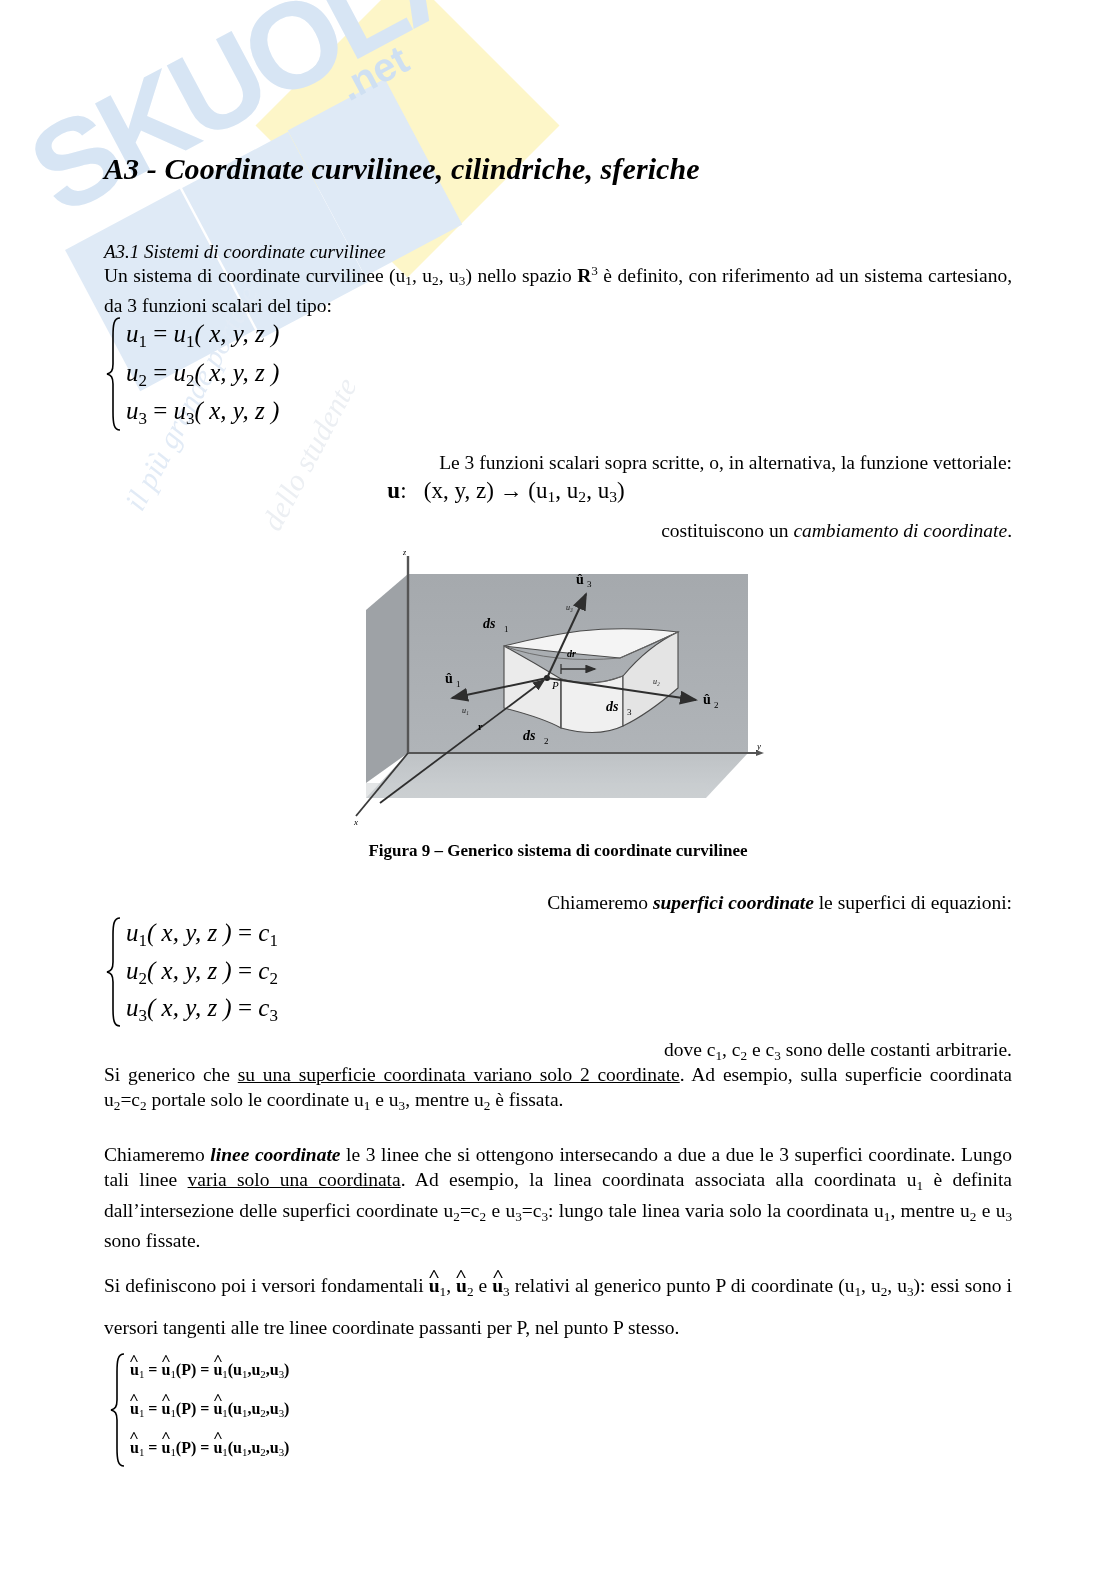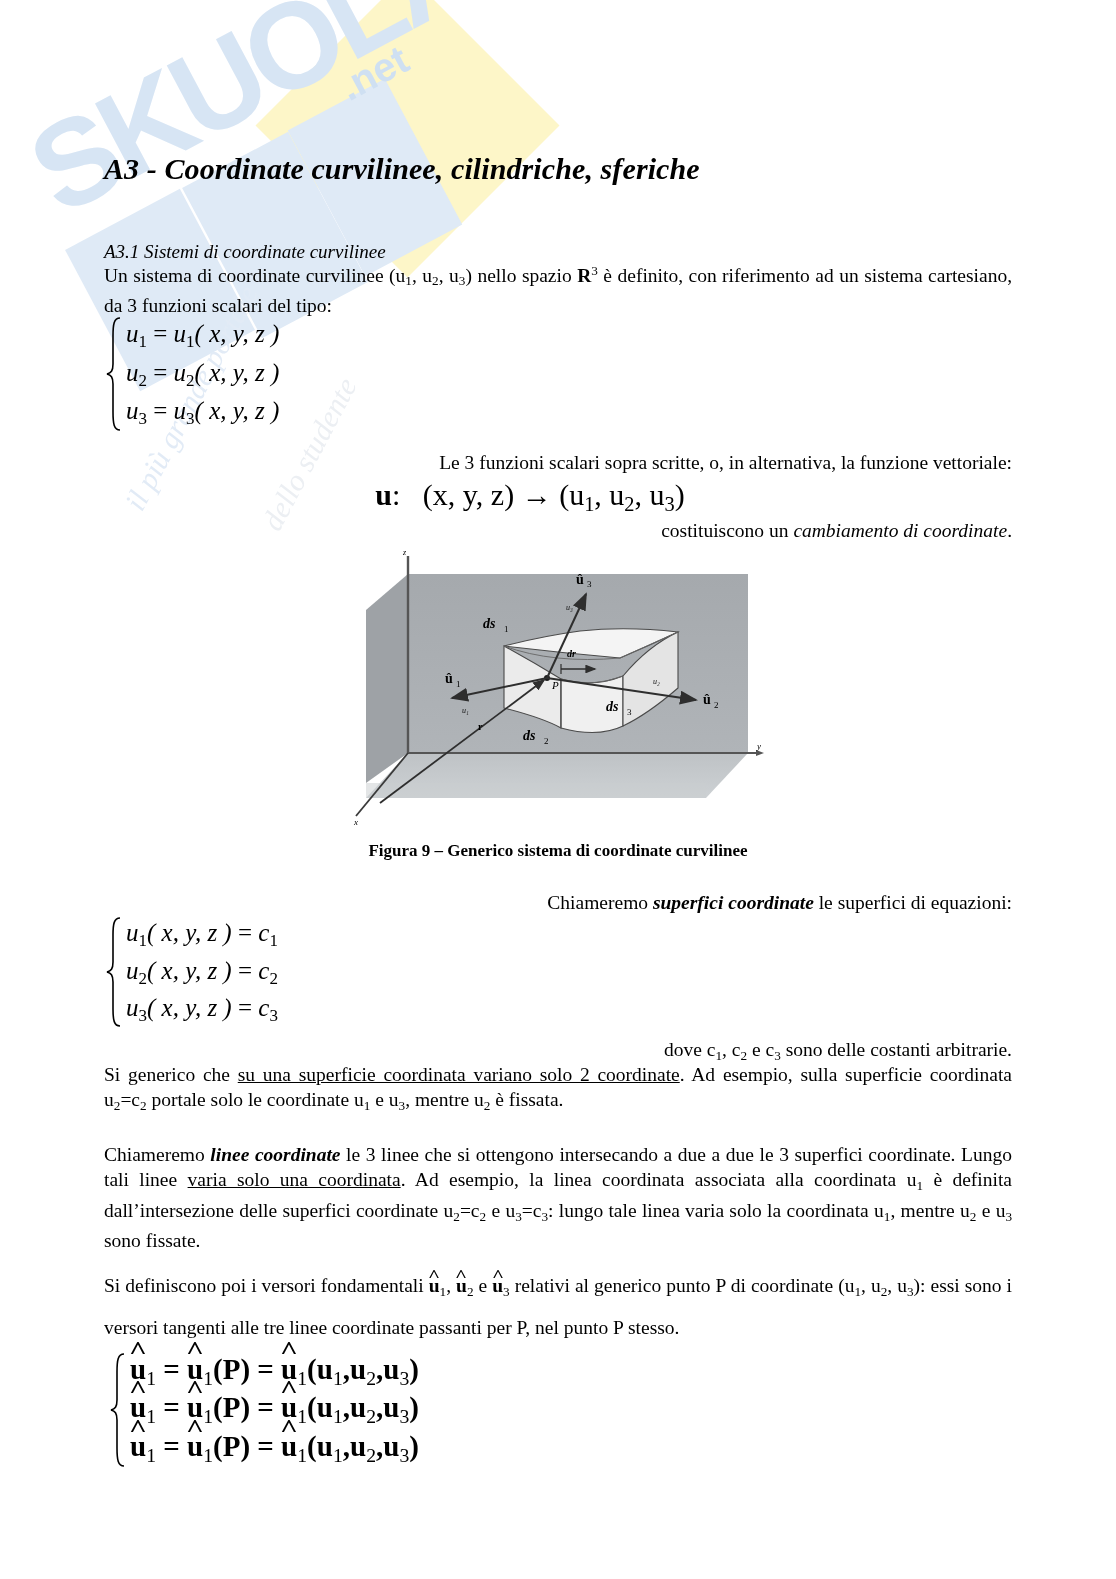"u: (x, y, z) →" .maprow { font-size: 30px -> 23px; margin-left: 24px -> none }
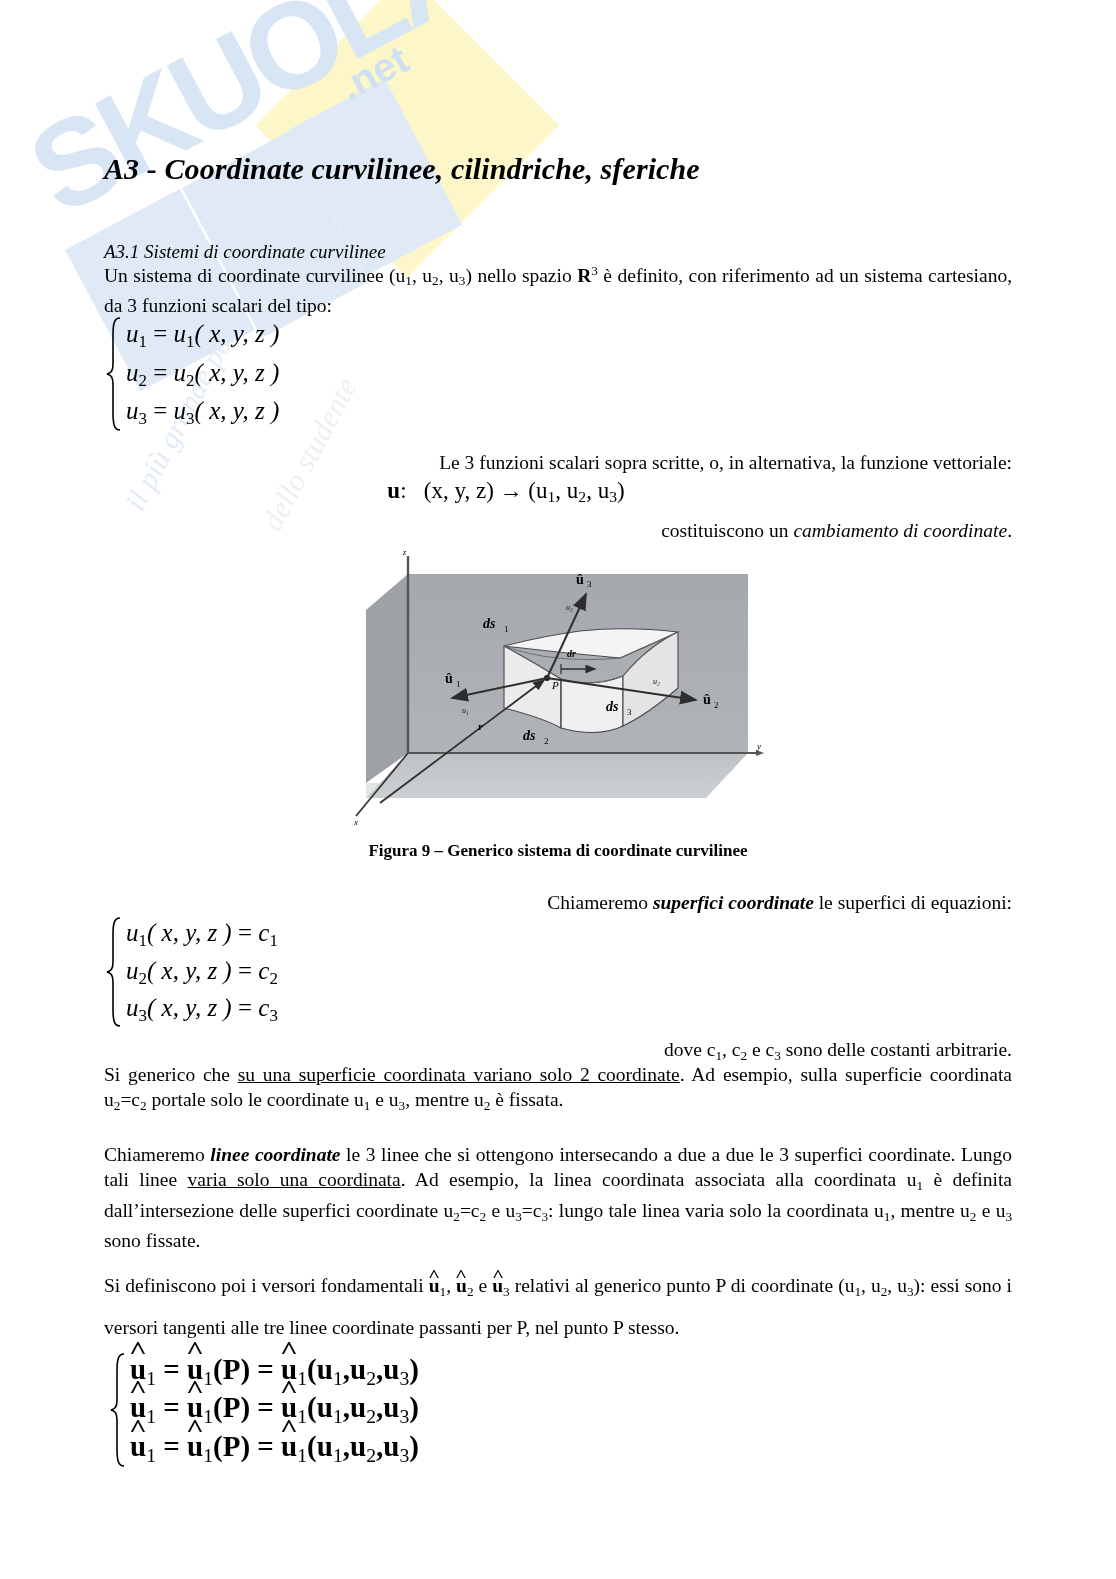"u1 = u1(P) = u1(u1,u2,u3)" .vecline { font-size: 29px -> 16px }
